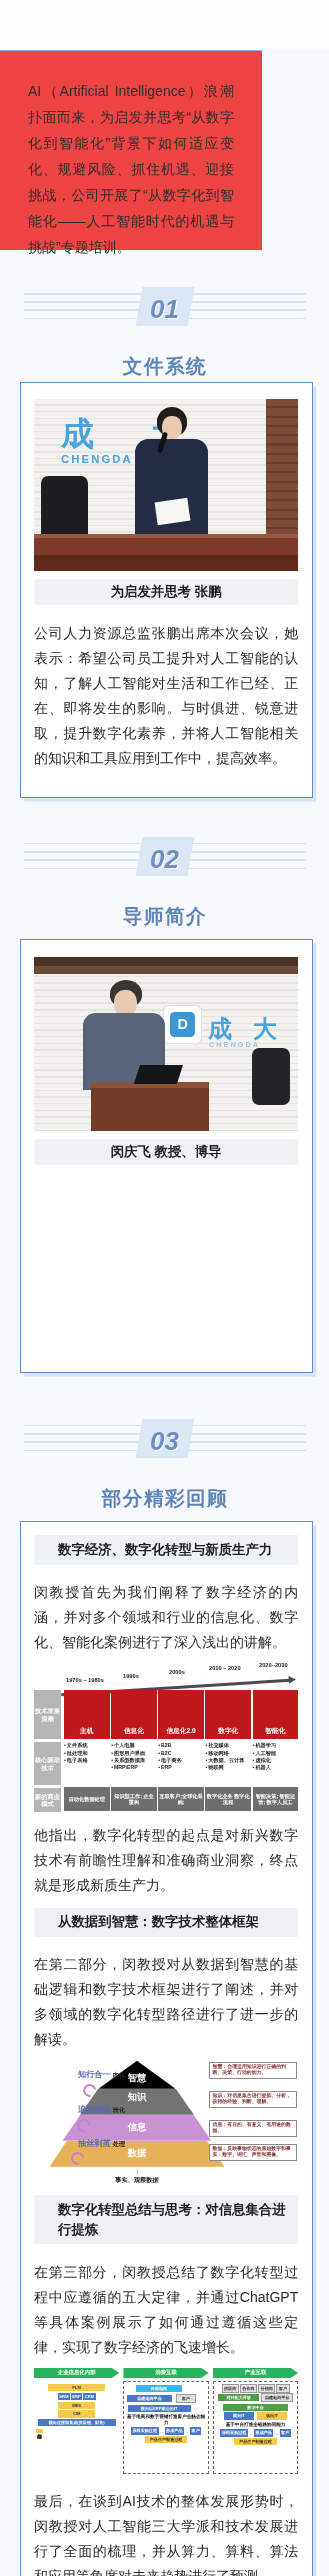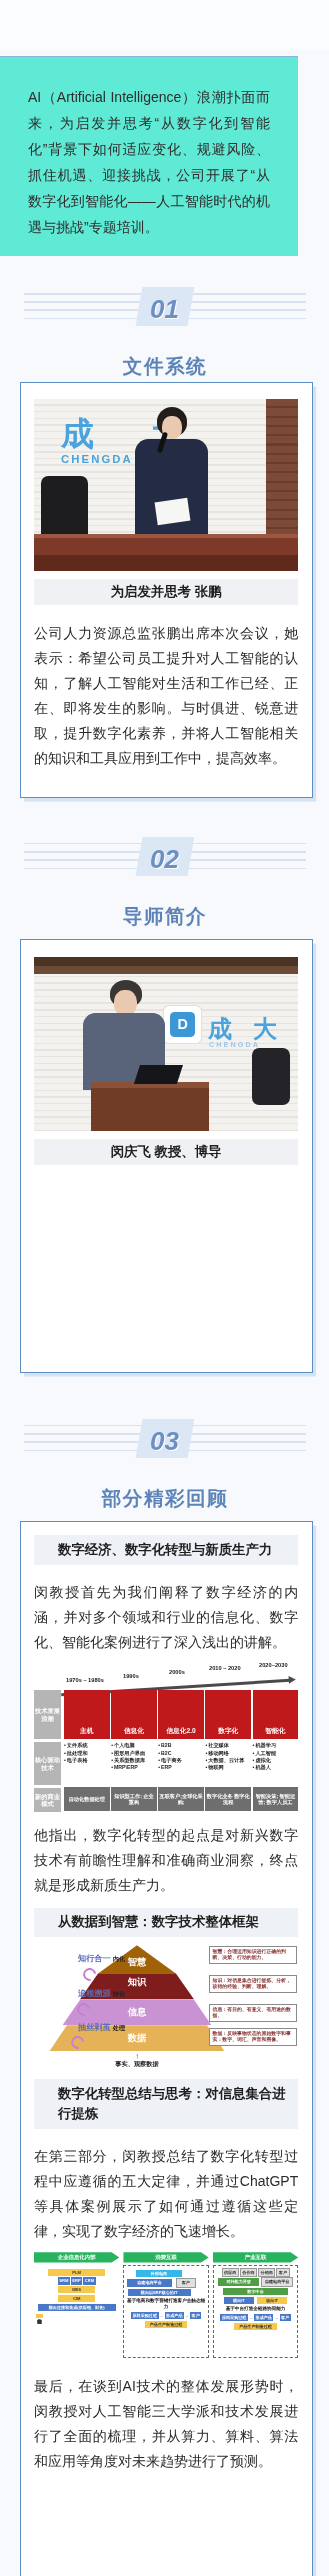"AI（Artificial" #intro-box { background: #5eead4 -> #ef4444; top: 56px -> 50px; width: 298px -> 262px }
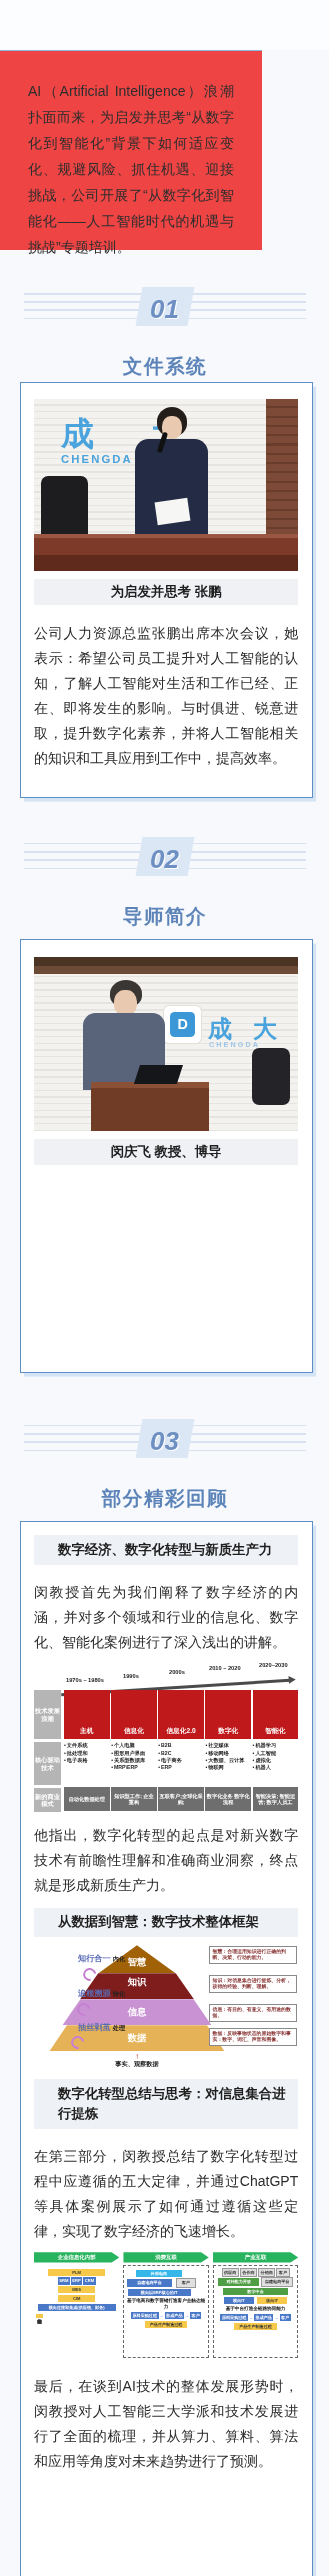"在第二部分，闵教授对从数据到智慧的基础逻辑和数字技术框架进行了阐述，并对多领域的" div.p { html: none -> <div>在第二部分，闵教授对从数据到智慧的基础逻辑和数字技术框架进行了阐述，并对多领域的数字化转型路径进行了进一步的解读。</div> }
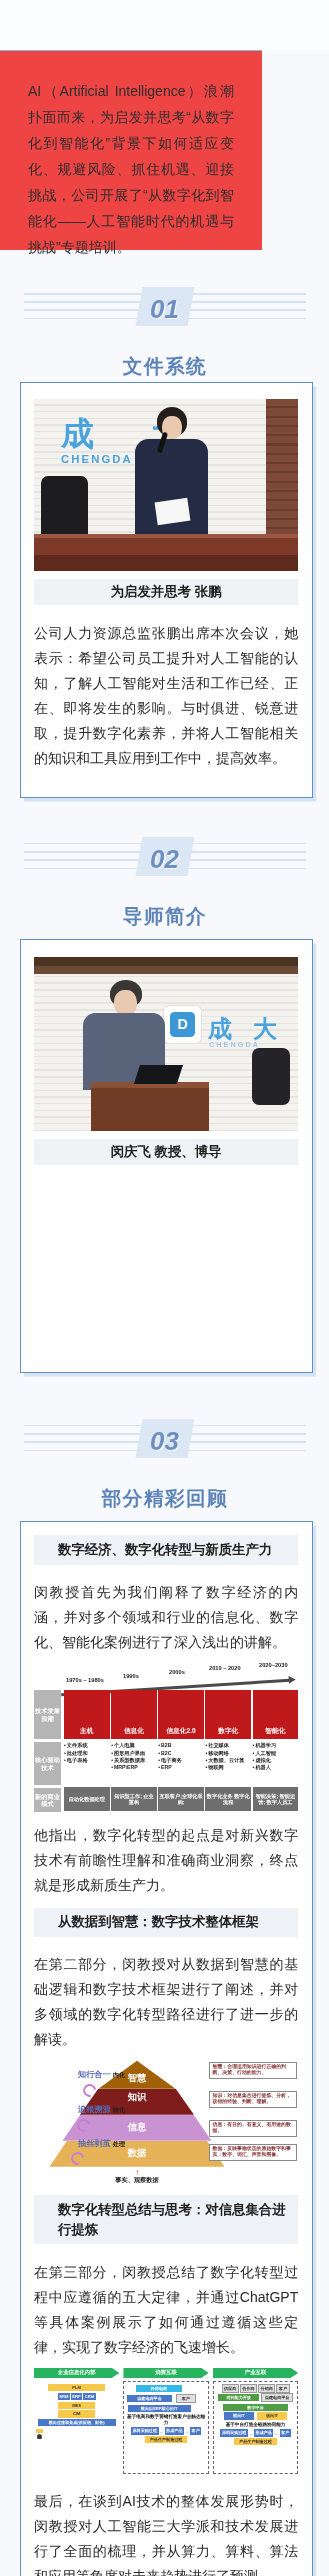"智慧" .pyr-0 { background: #a16207 -> #000000 }
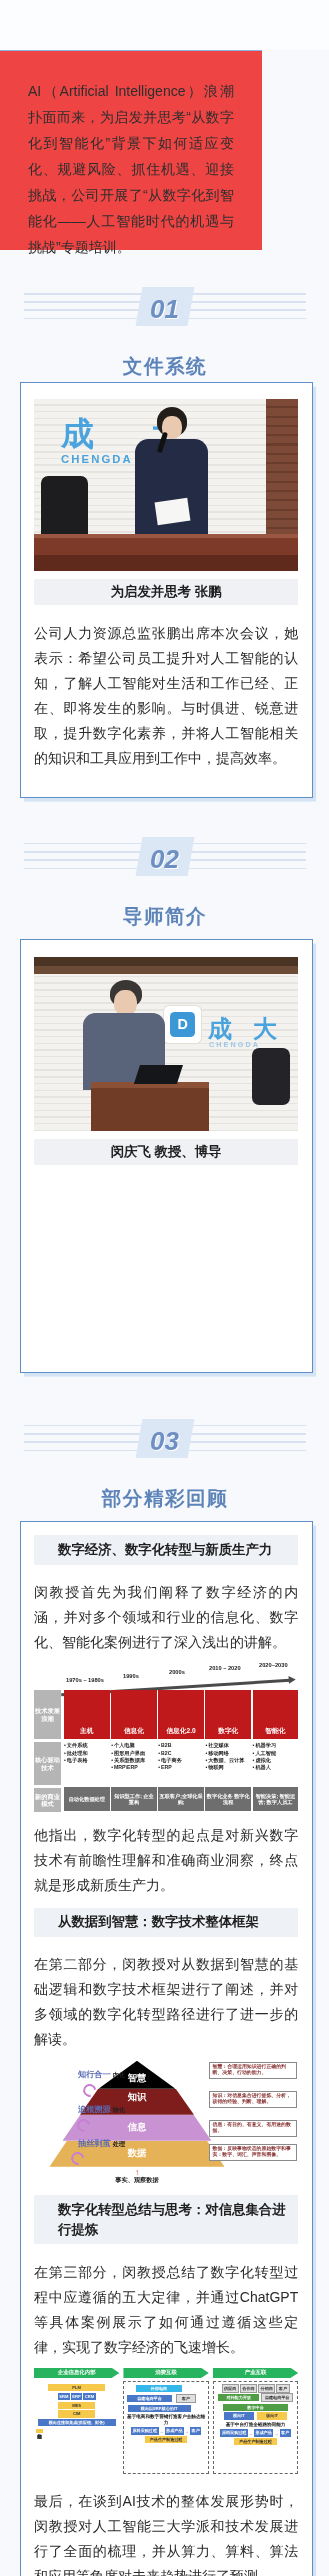"知识" .pyr-1 { background: #7f1d1d -> #737373 }
